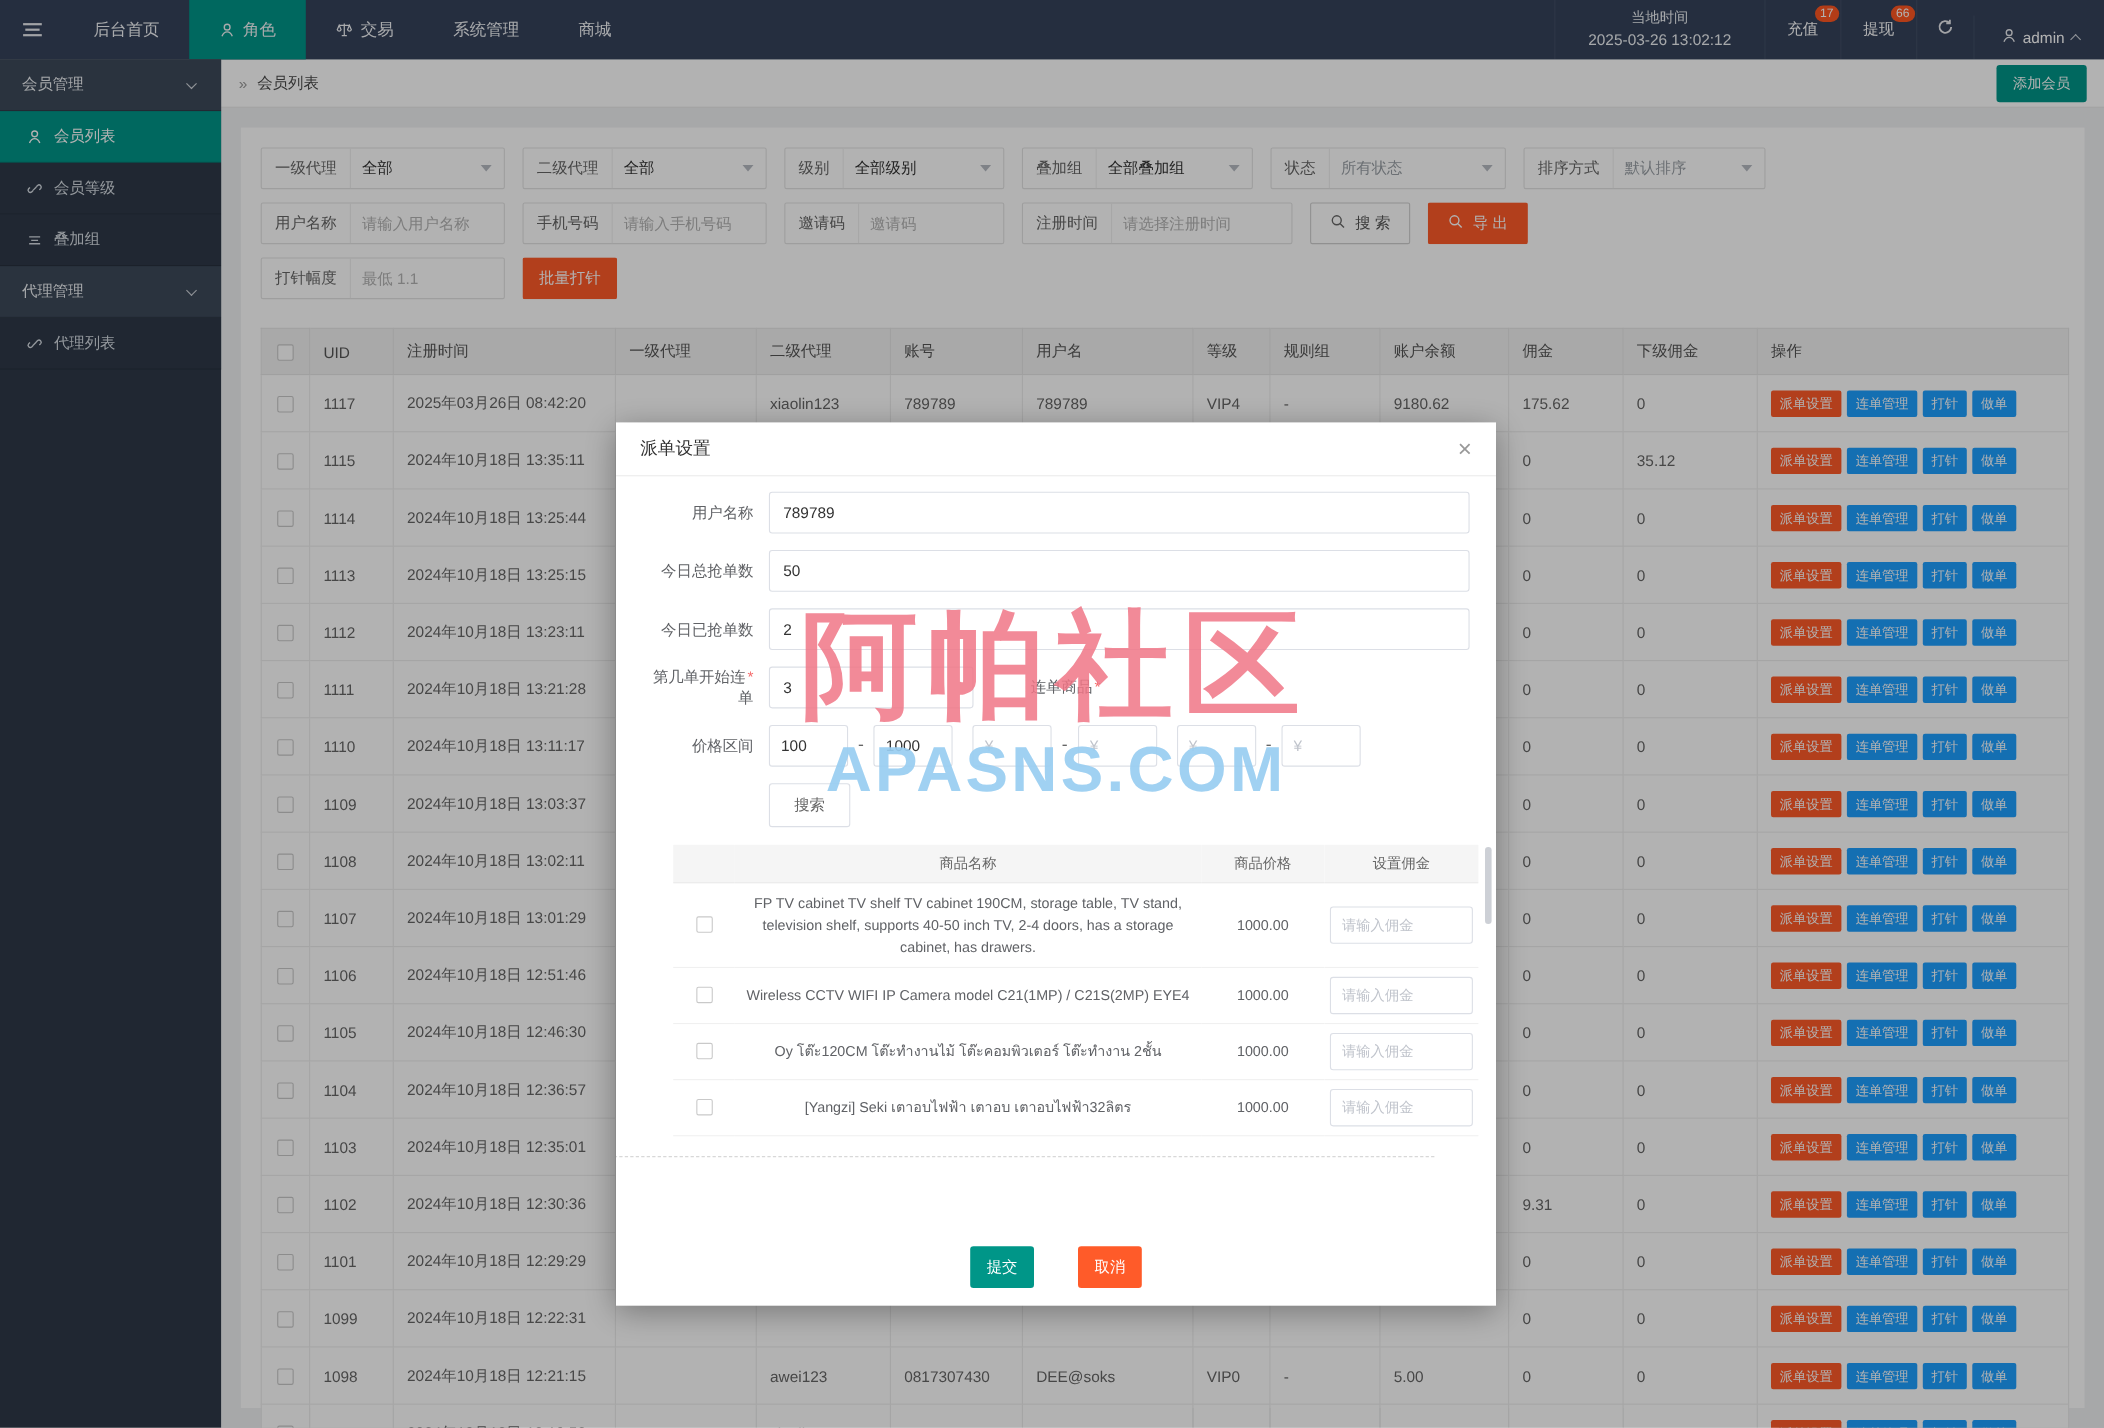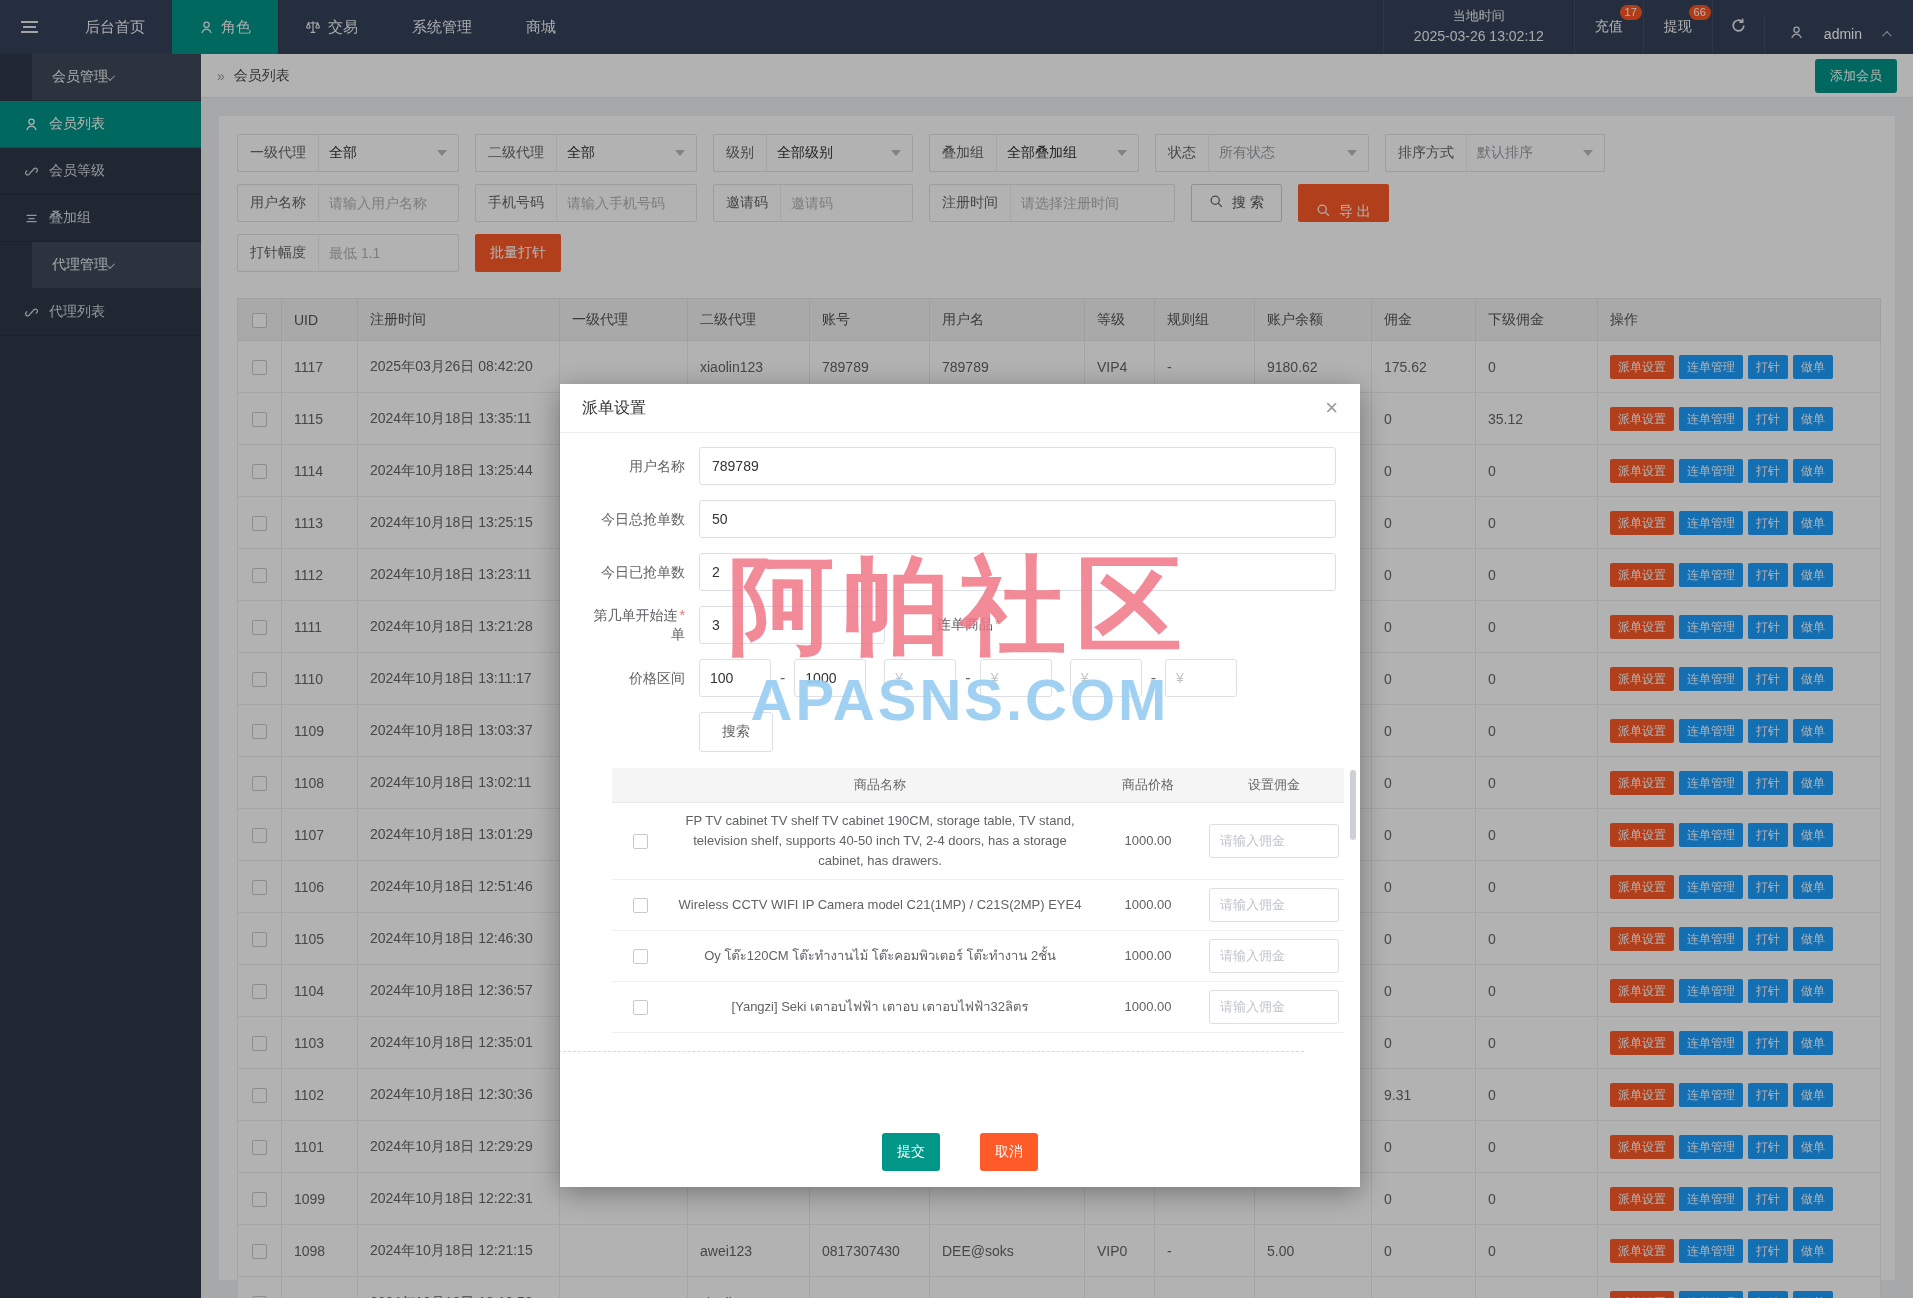"admin" .user-chip { gap: 20px -> 5px }
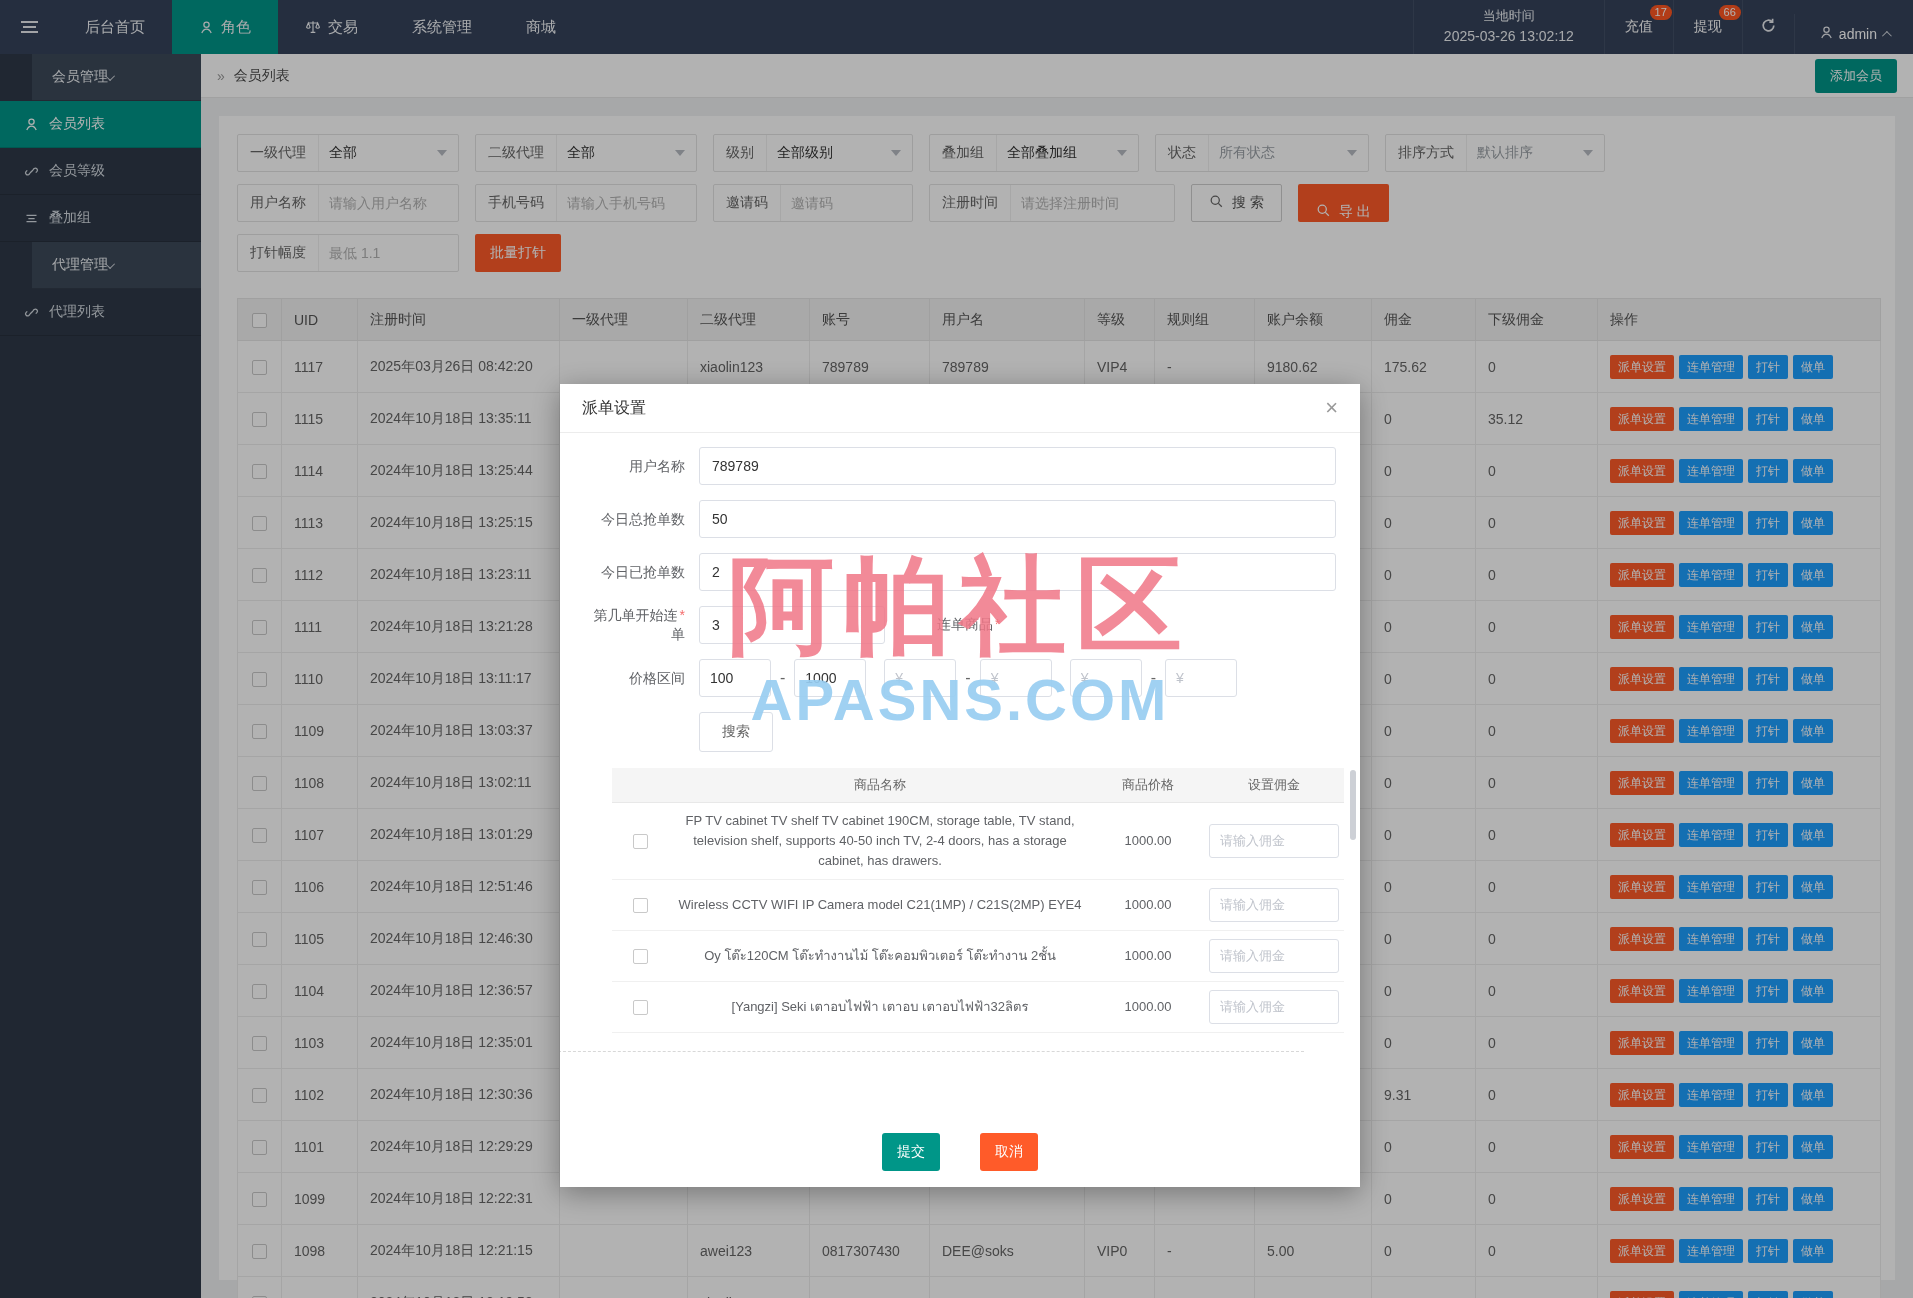"会员管理" .side-group { justify-content: none -> space-between; margin-left: 32px -> none }
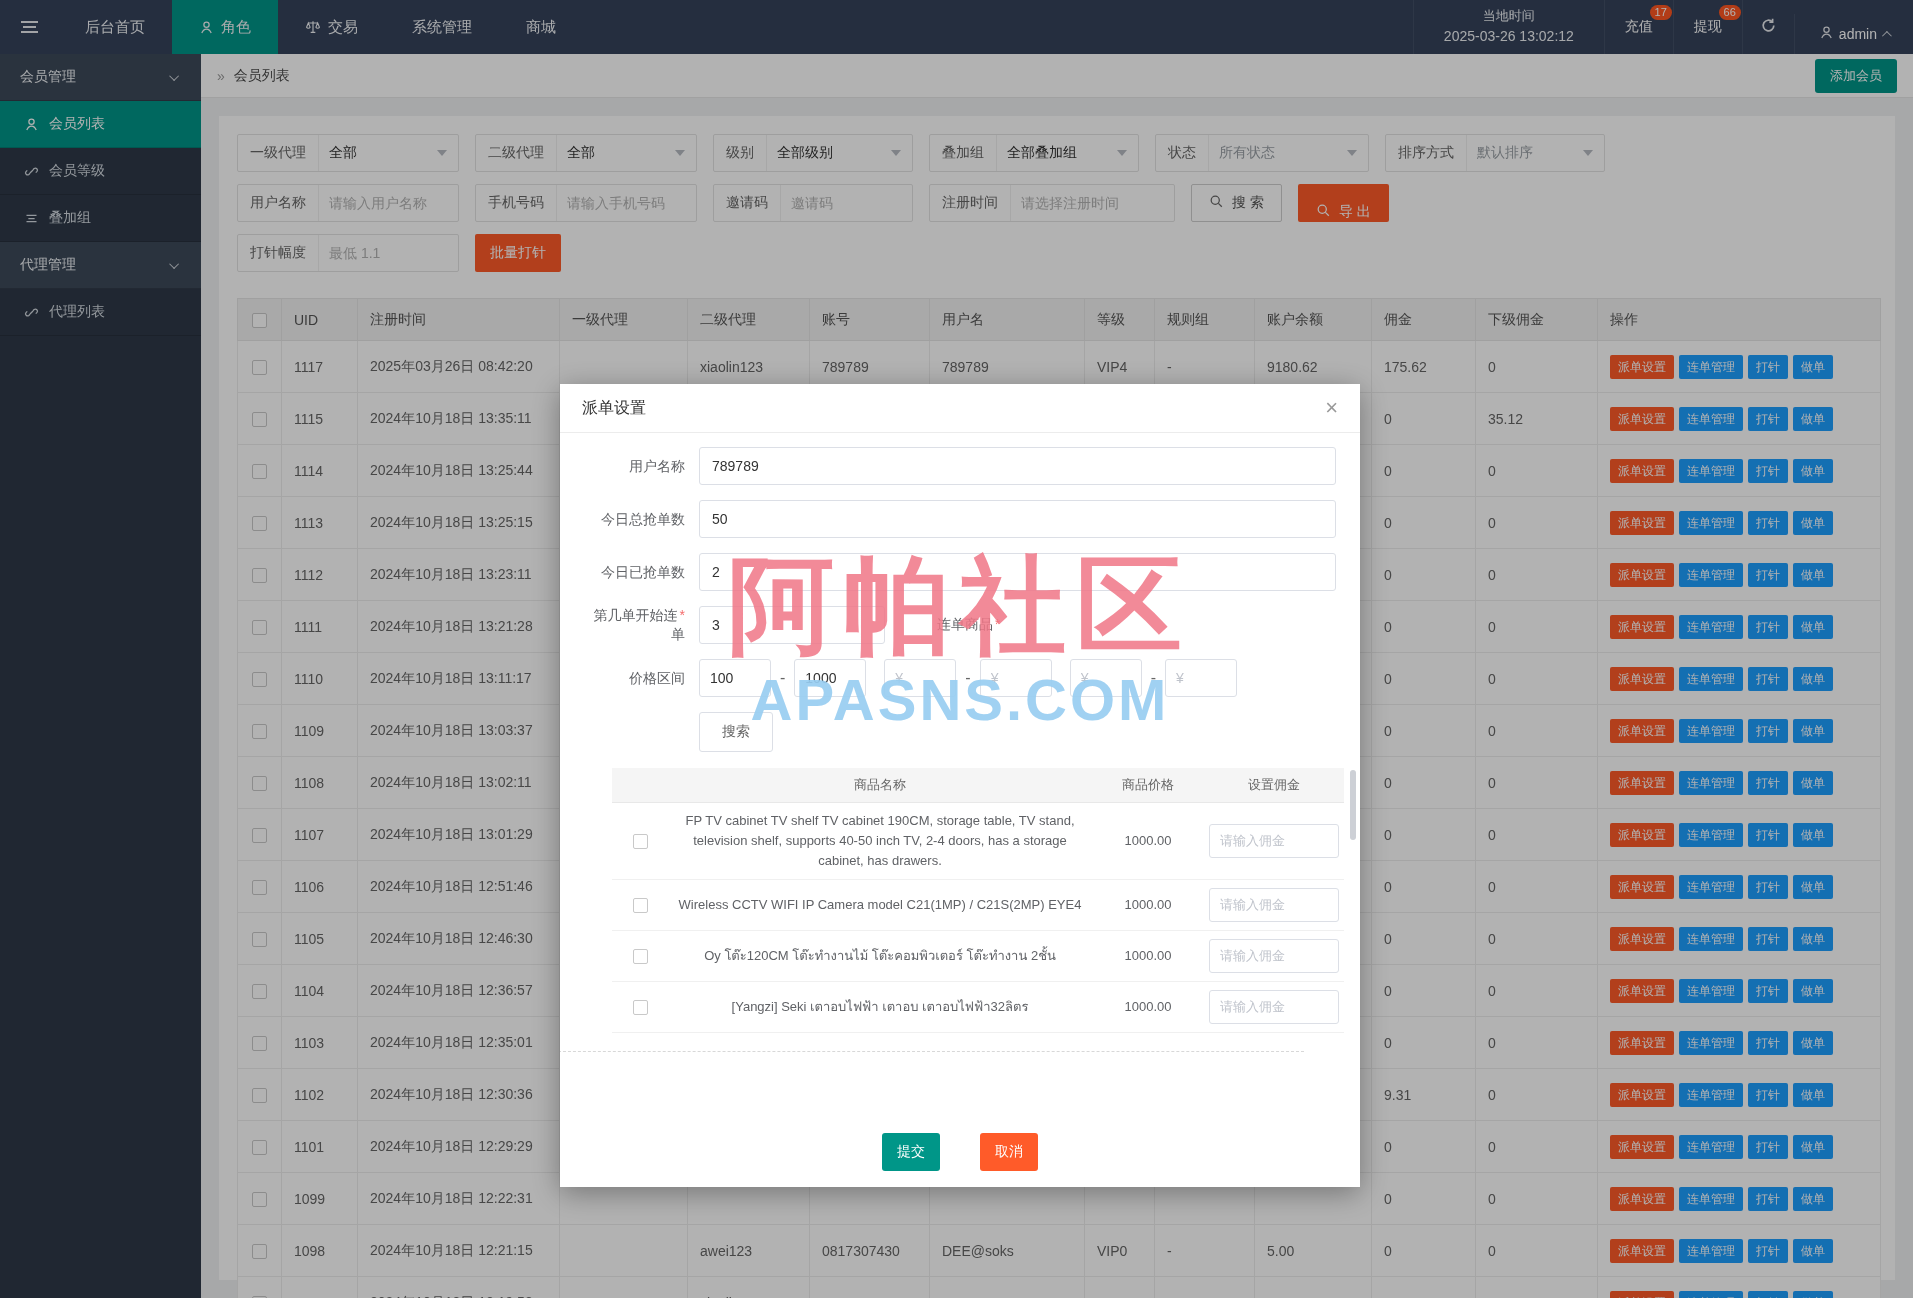"导 出" .btn-export { align-items: flex-end -> none }
